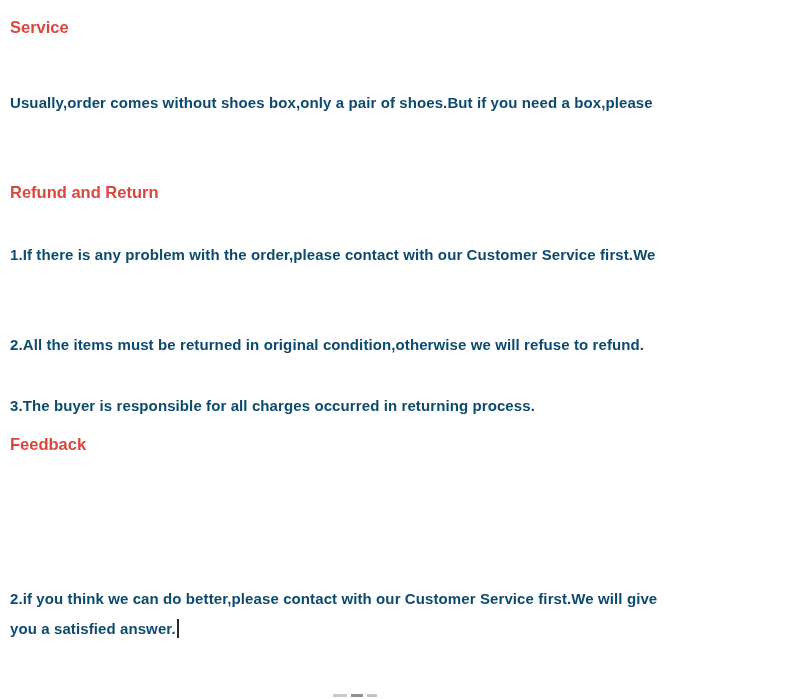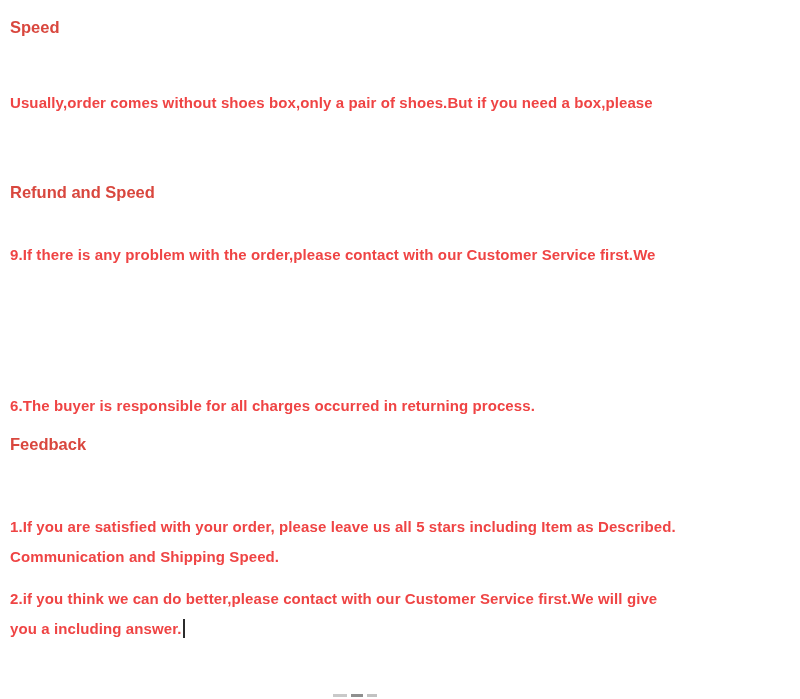"Speed" div.heading { text: Speed -> Service }
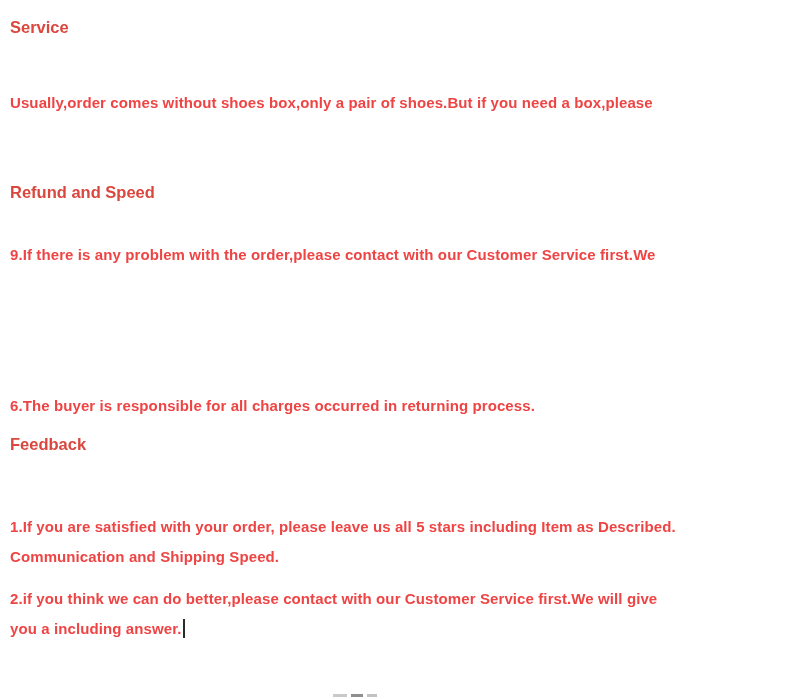"Usually,order comes without shoes" .para { color: #ef4444 -> #0c4a6e }
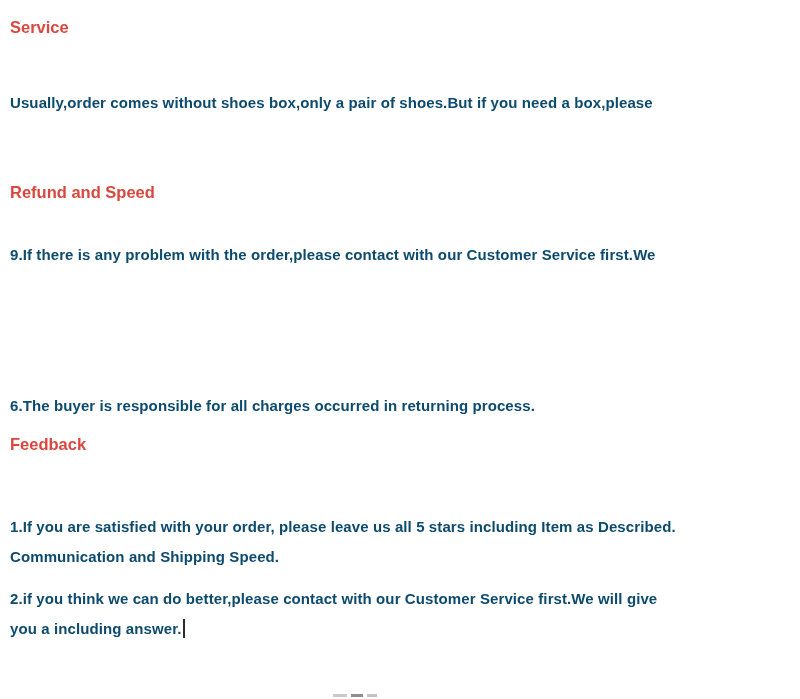"Refund and Speed" div.heading { text: Speed -> Return }
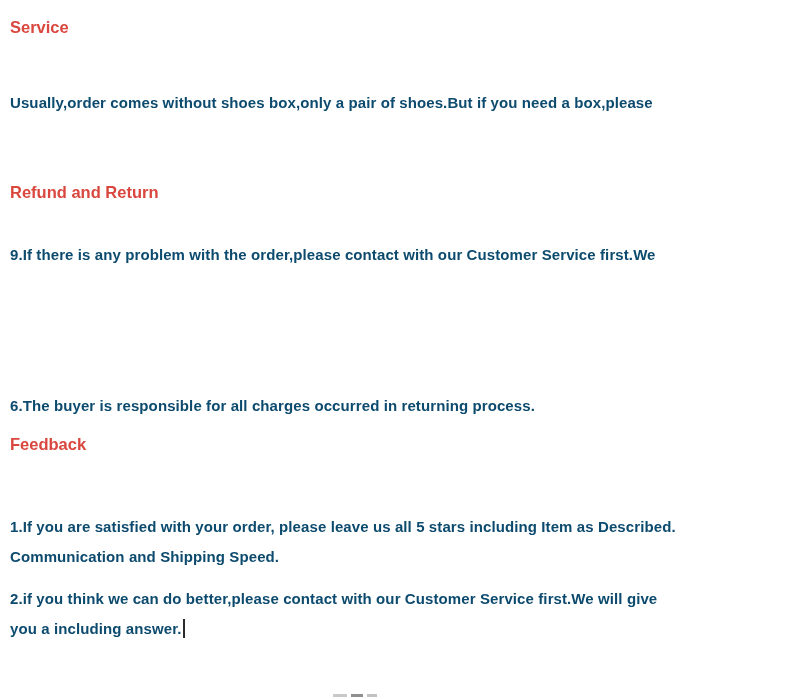"9.If there is any problem" div.line { text: 9.If -> 1.If }
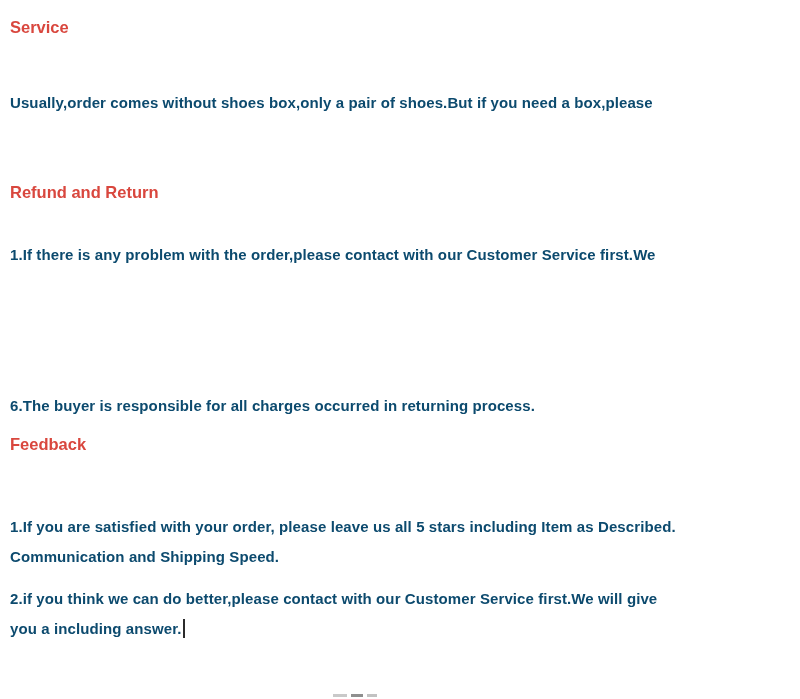"2.All the items must be" div.para { html: none -> <div> <div>2.All the items must be returned in original condition,otherwise we will refuse to refund.</div> </div> }
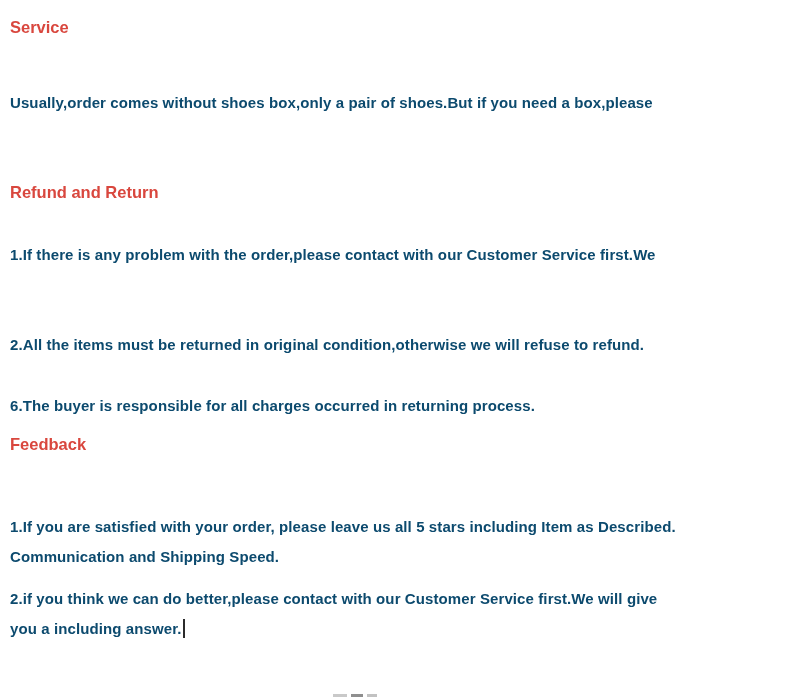"6.The buyer is responsible for" div.line { text: 6.The -> 3.The }
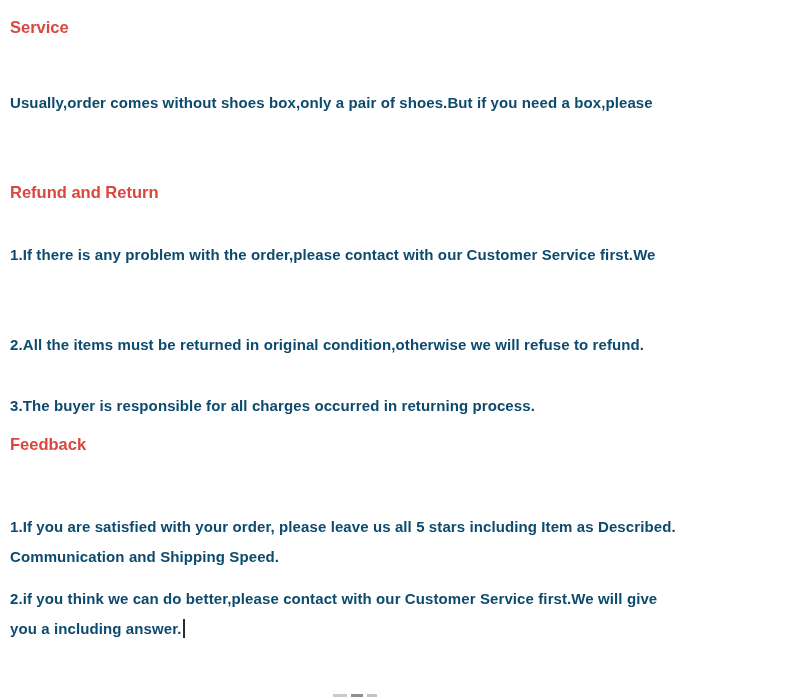"1.If you are satisfied with" div.para { html: <div> <div>1.If you are satisfied with your order, please leave us all 5 stars including Item as Described.</div> <div>Communication and Shipping Speed.</div> </div> -> none }
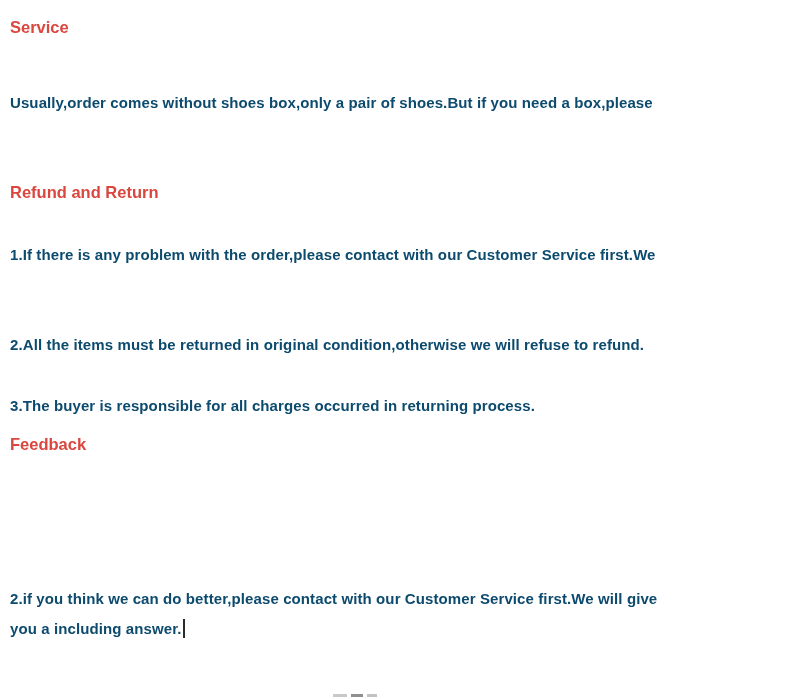"you a including answer." span { text: including -> satisfied }
